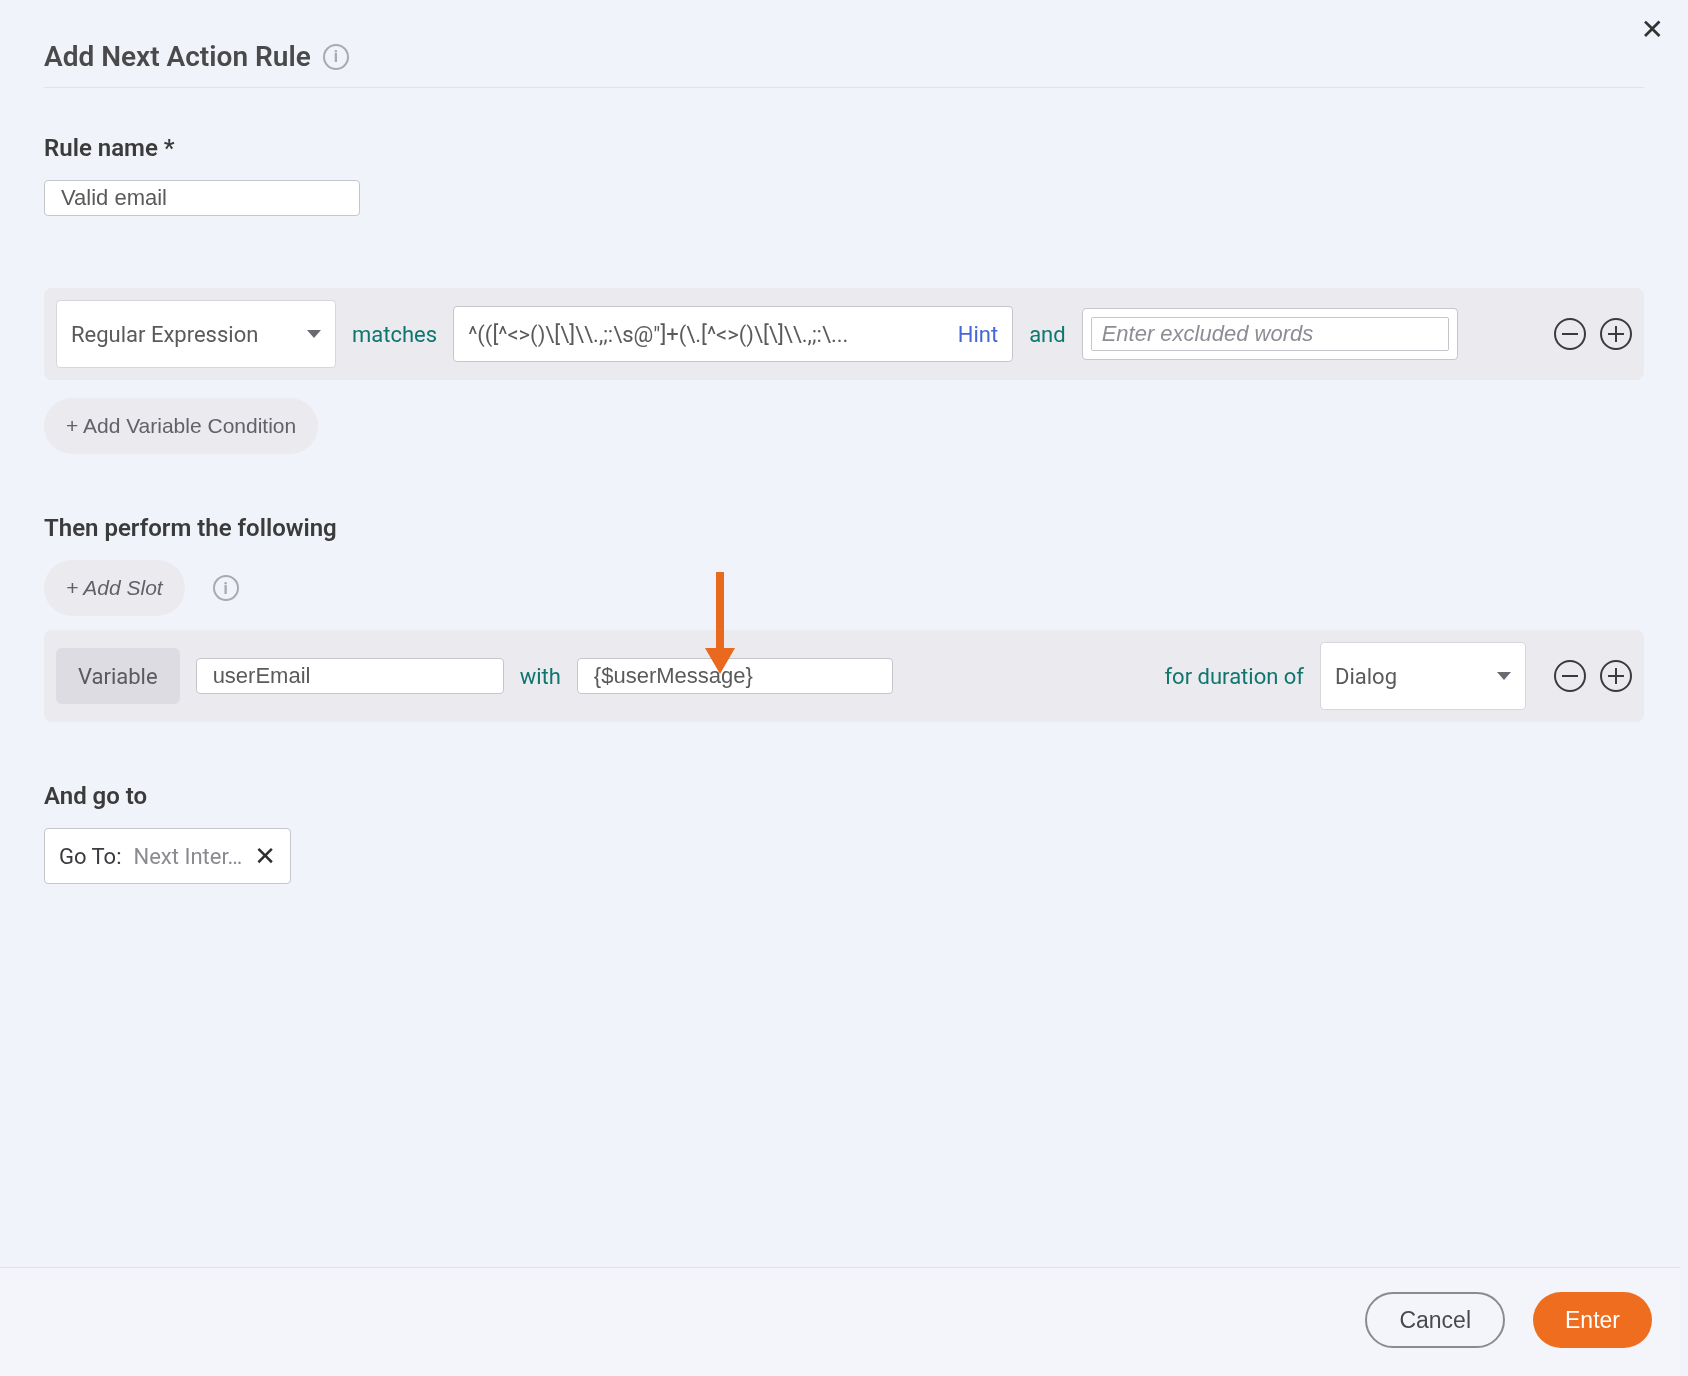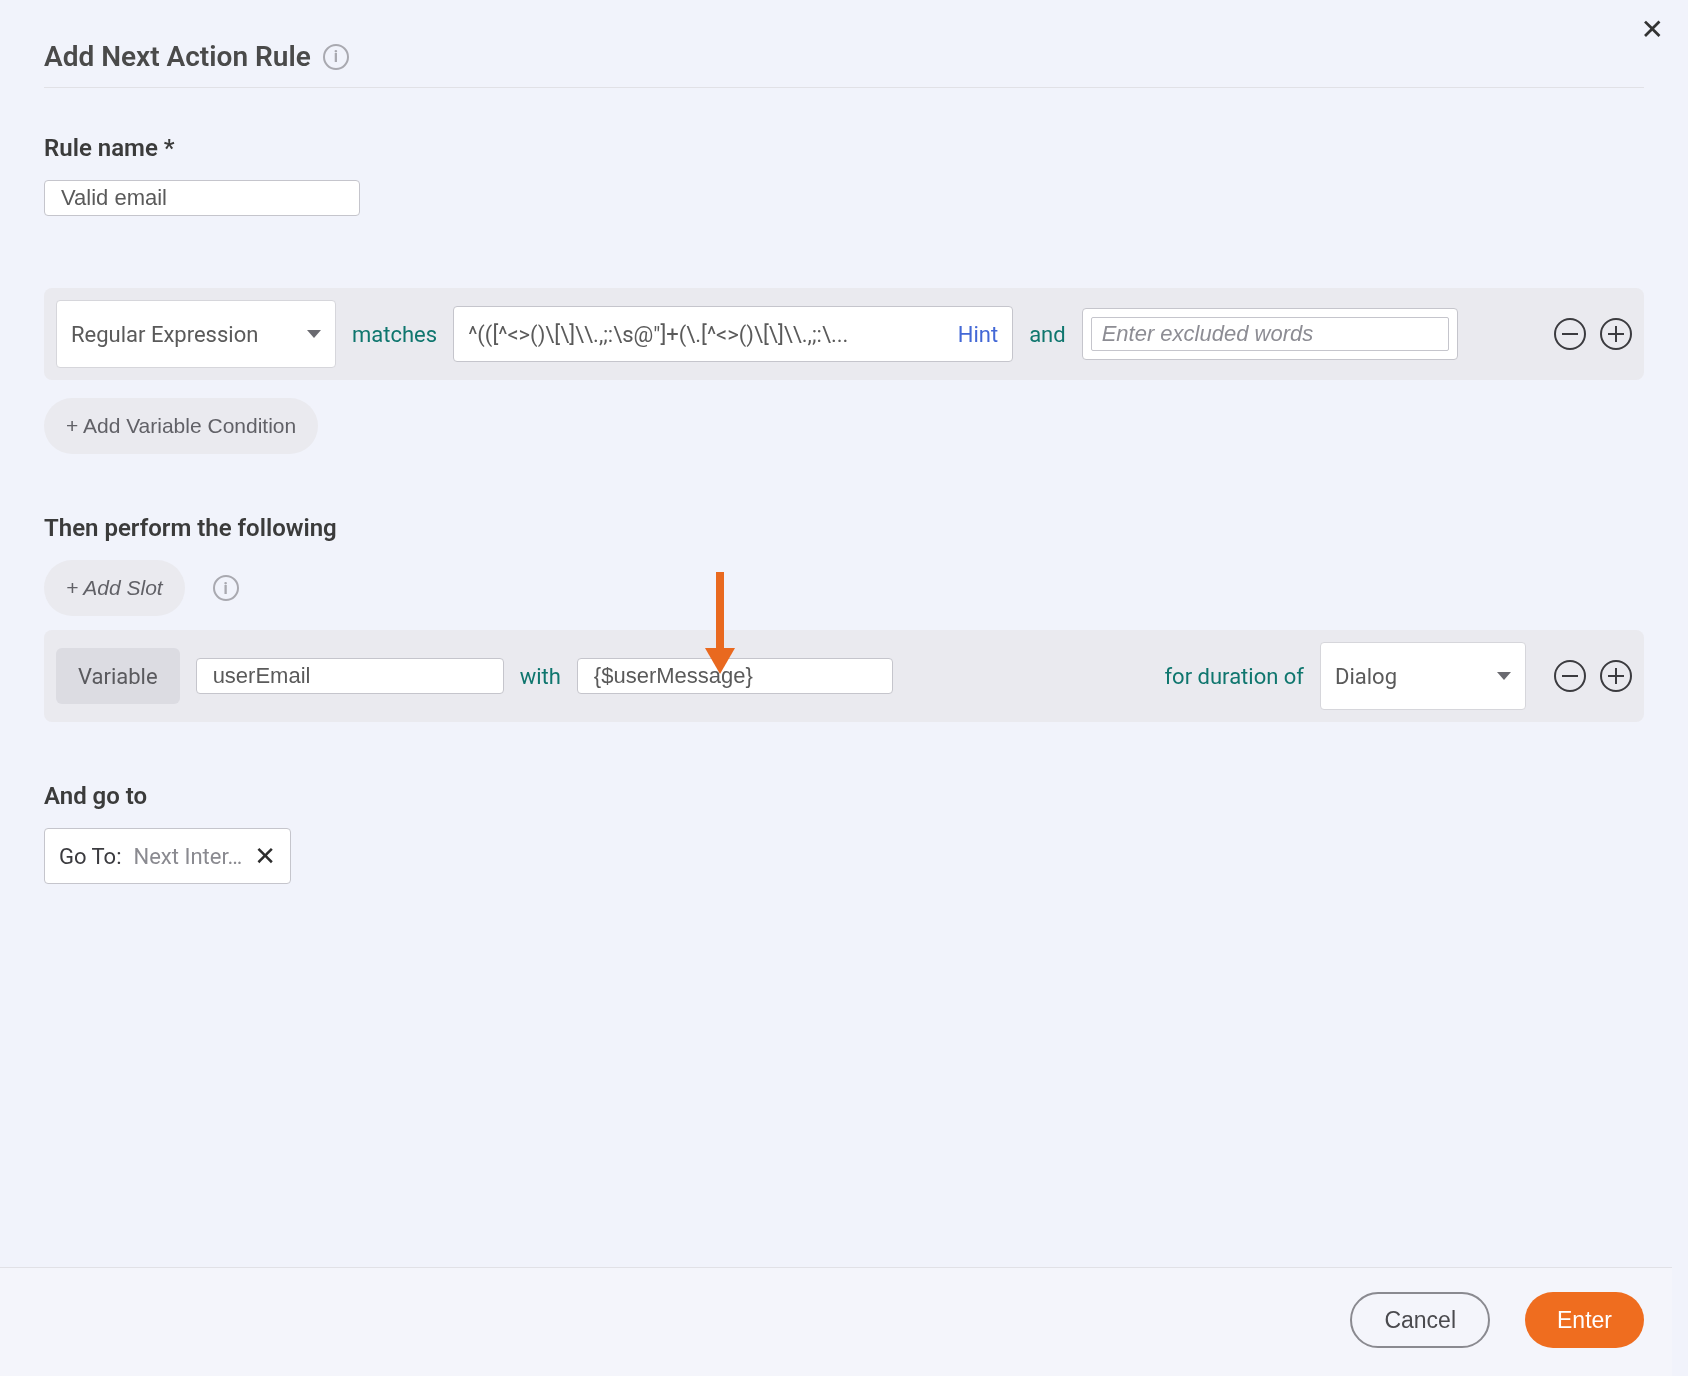"Cancel" .footer { gap: 35px -> 28px; right: 16px -> 8px }
